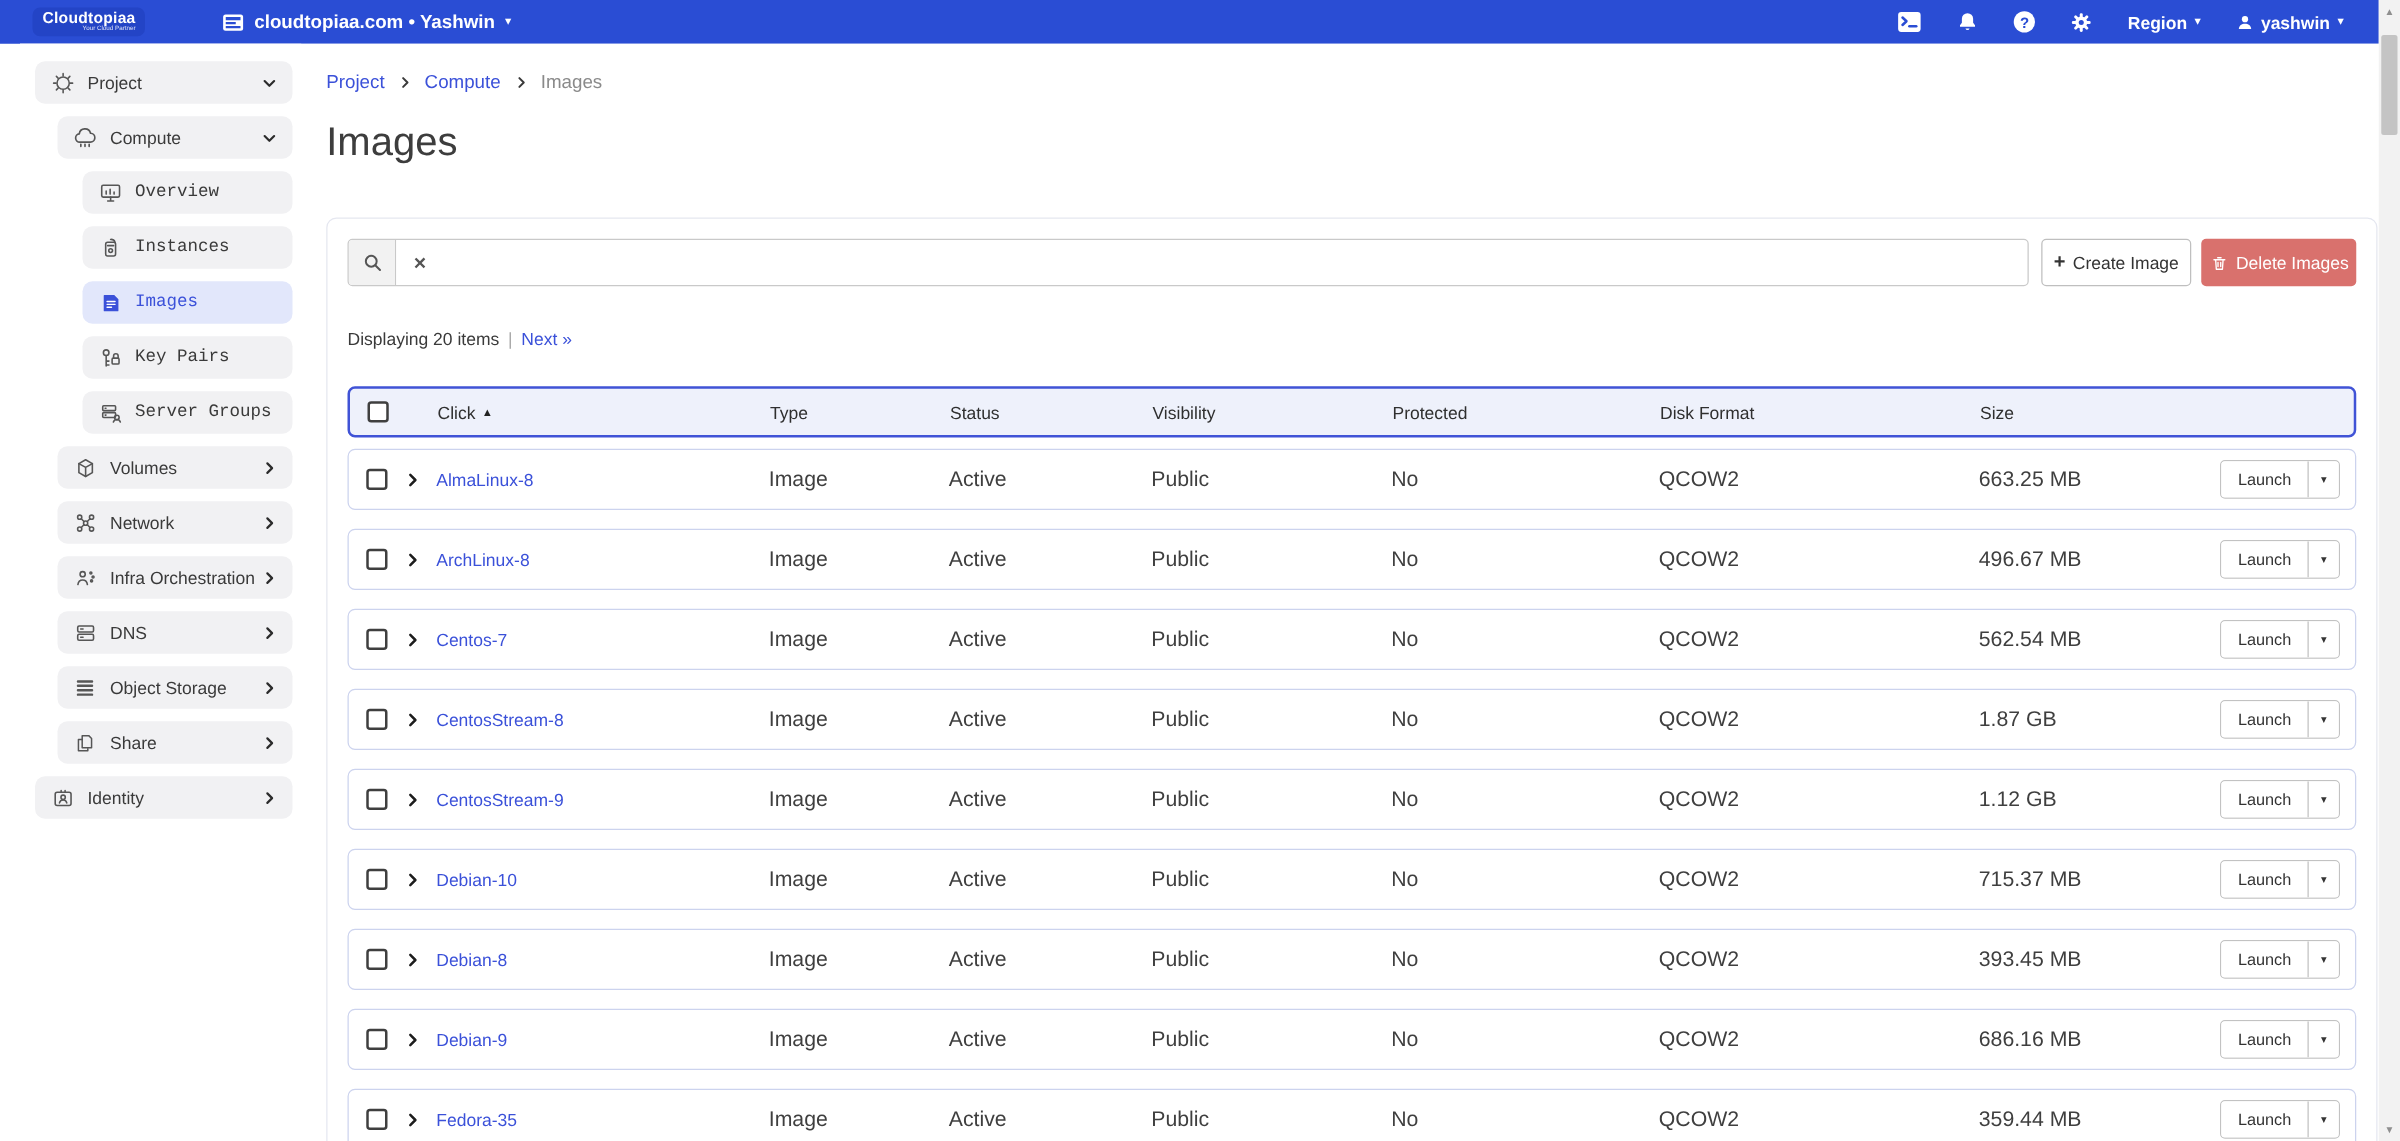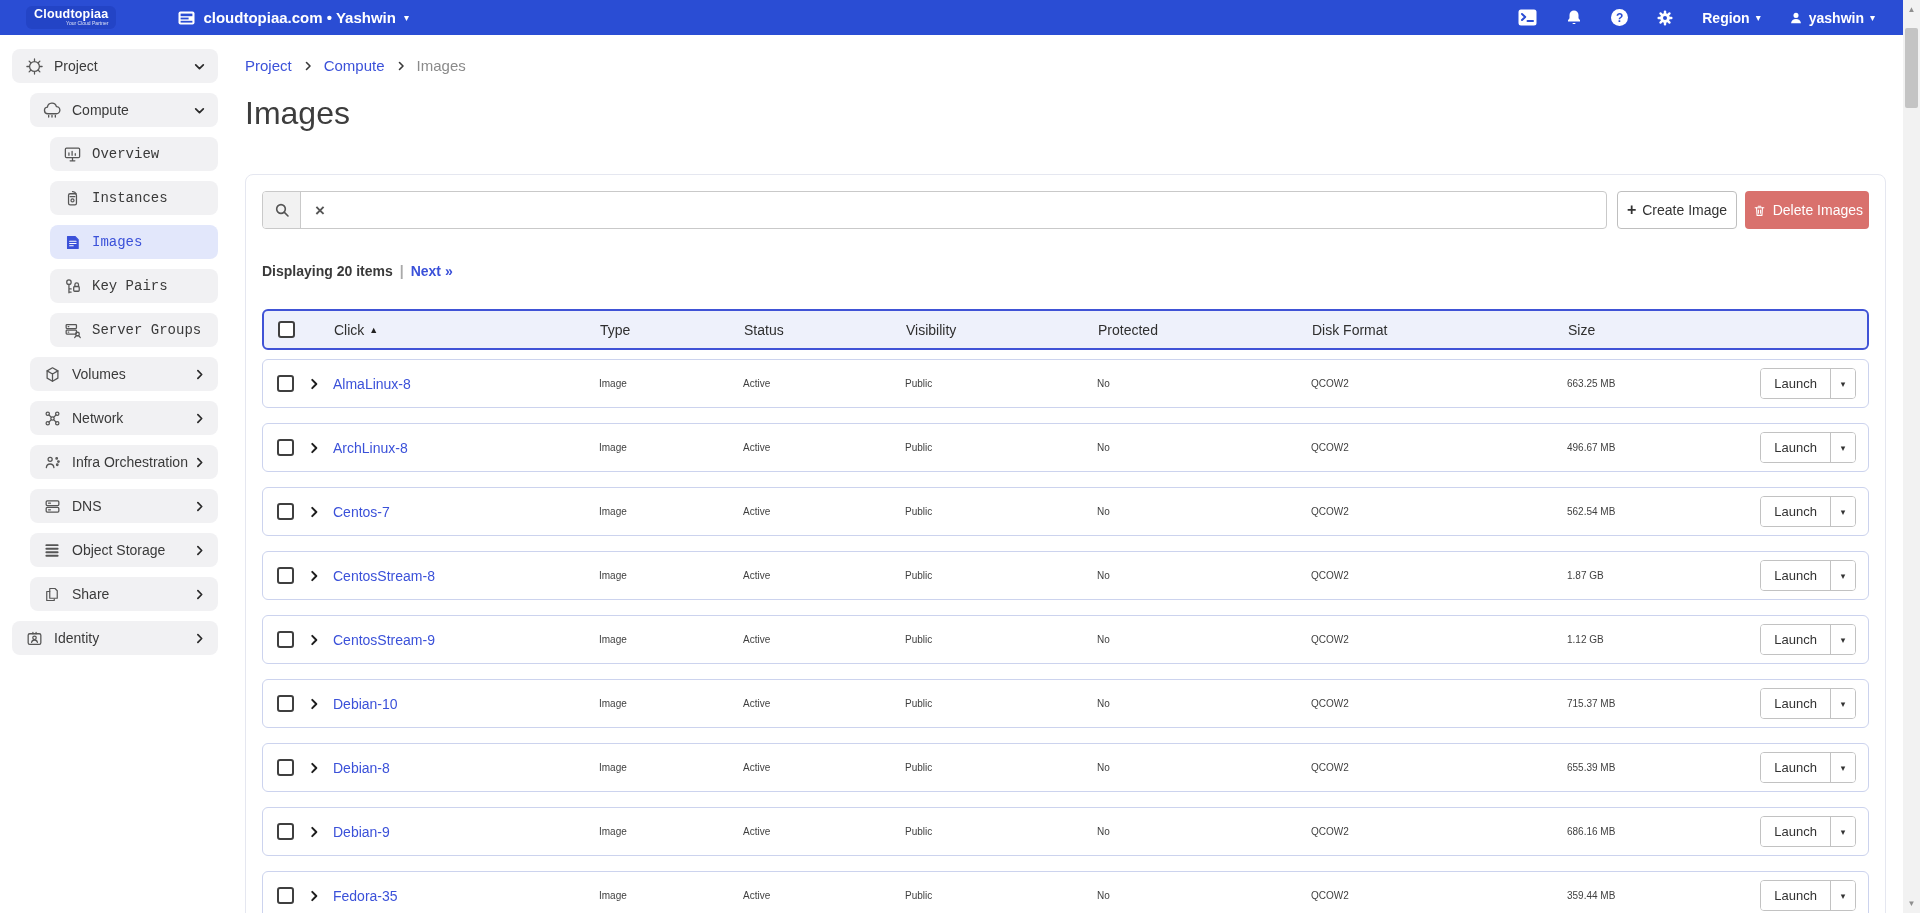"Project" .body-row { left: 0 -> 16px }
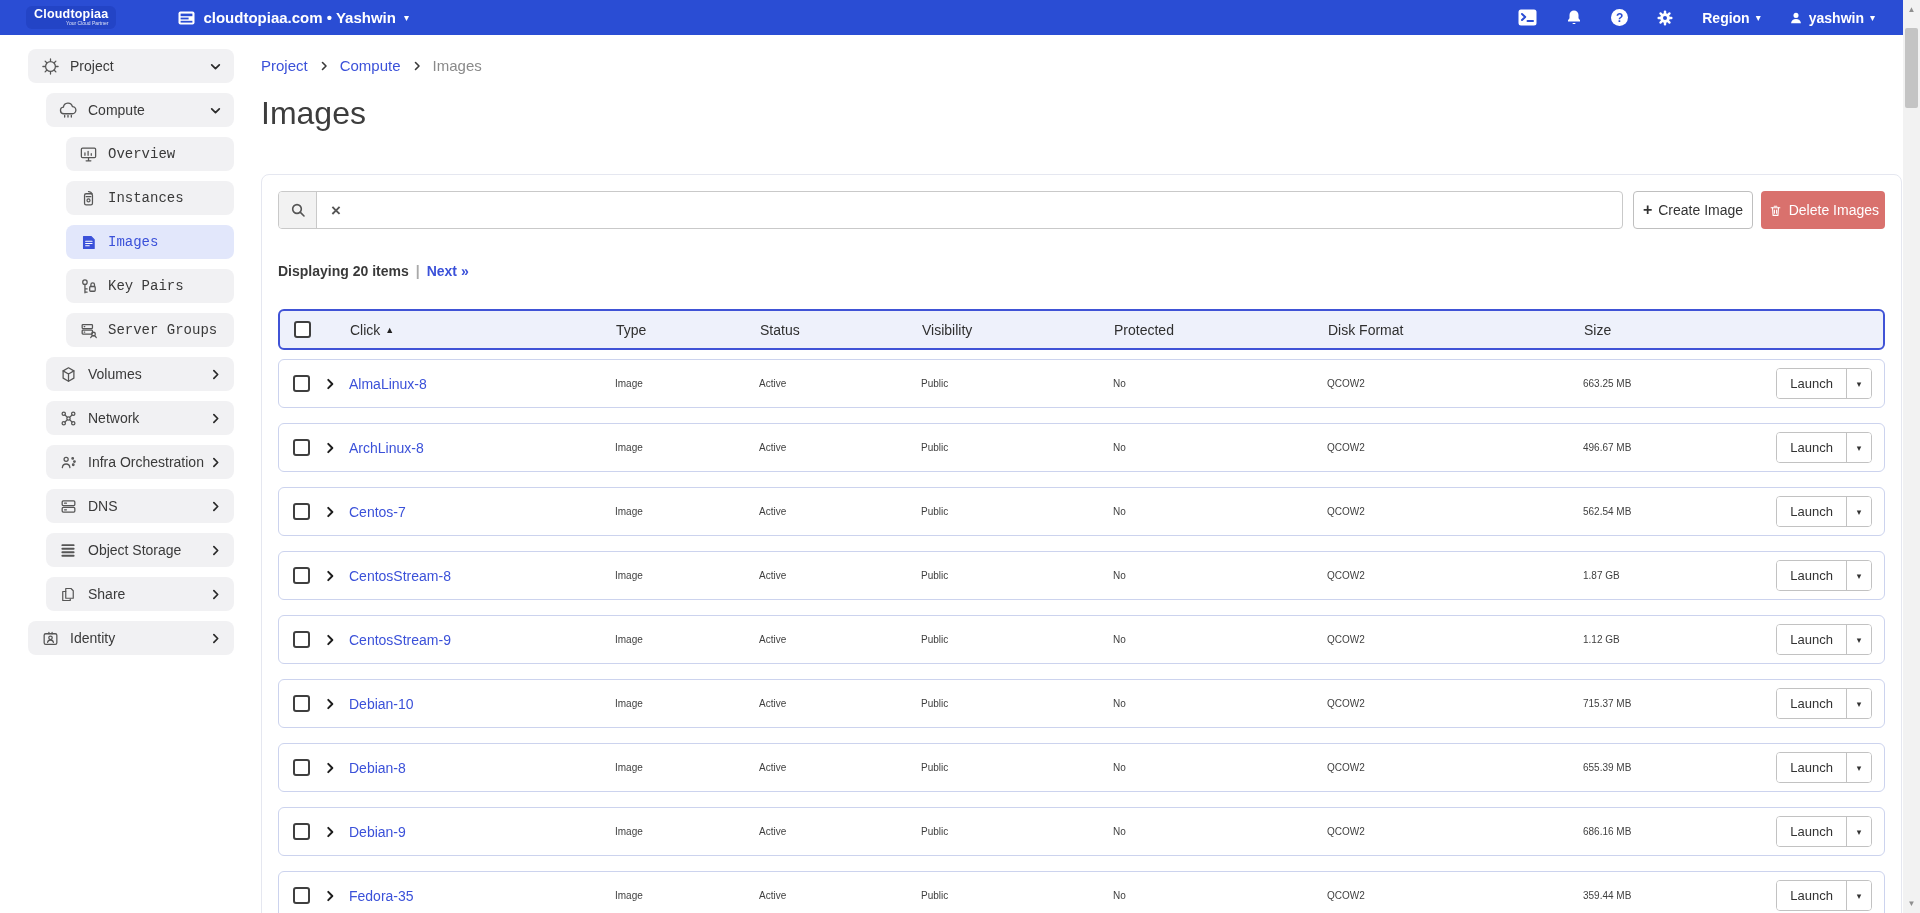"Displaying 20 items" .pagination { font-weight: bold -> none }
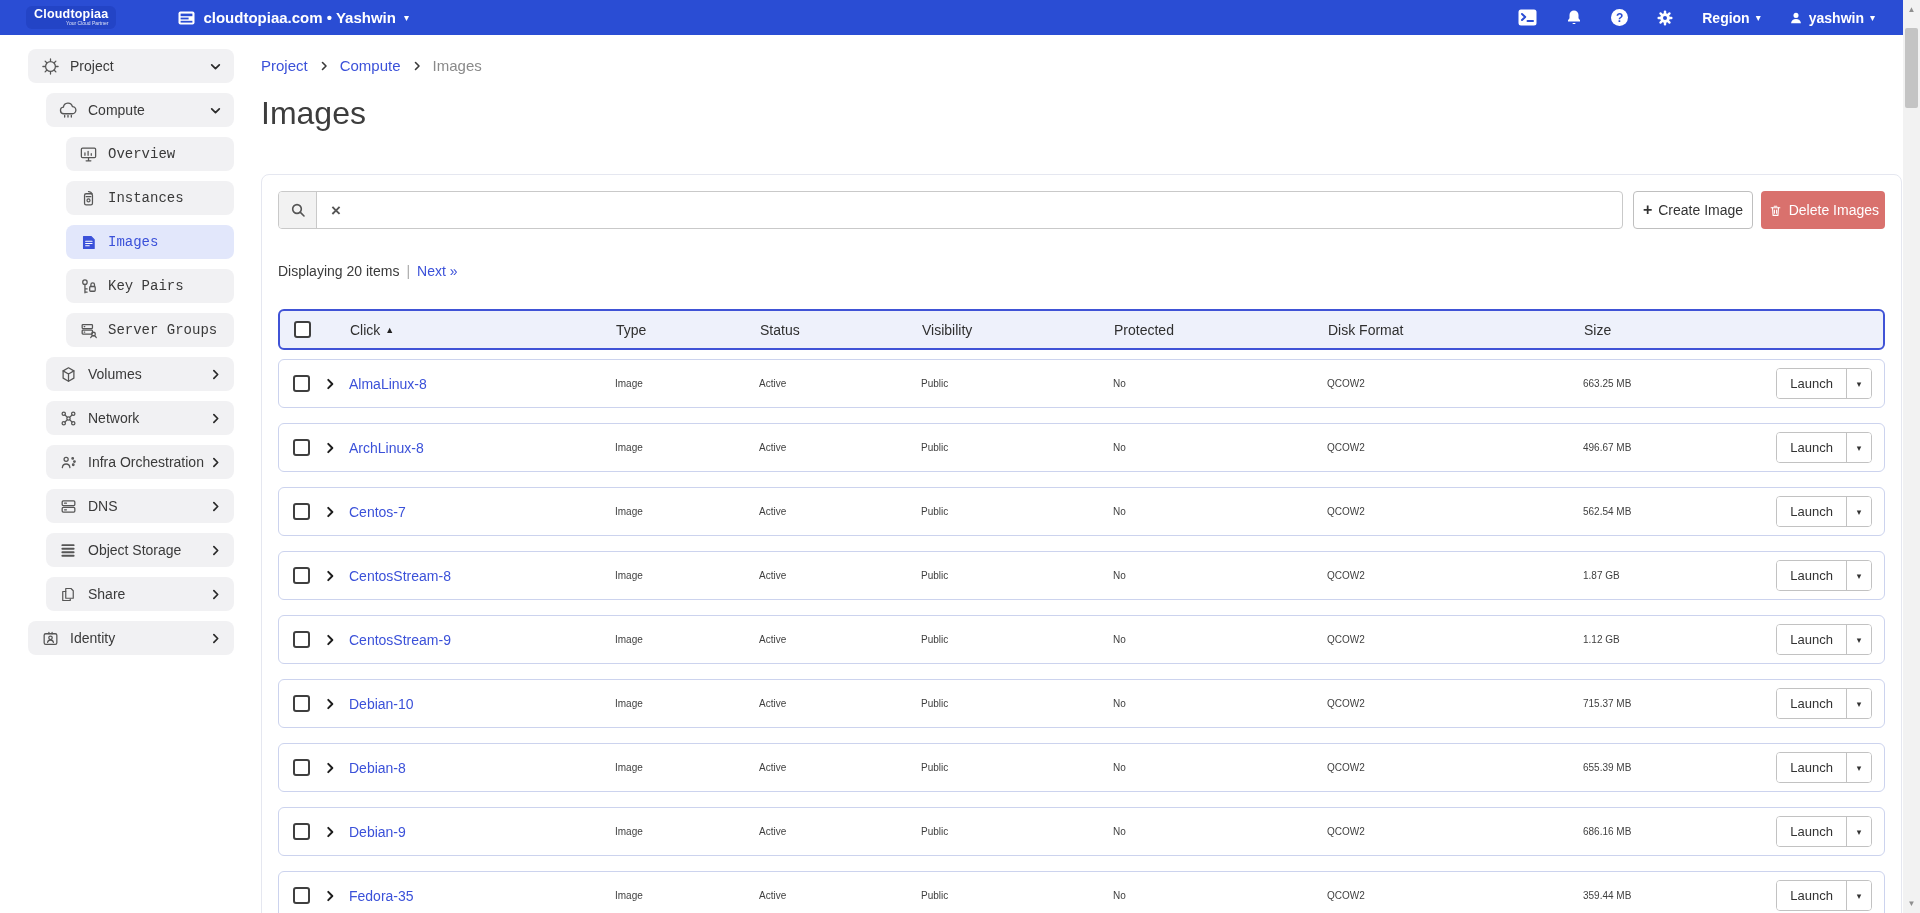"Image" .cell { font-size: 10px -> 17px }
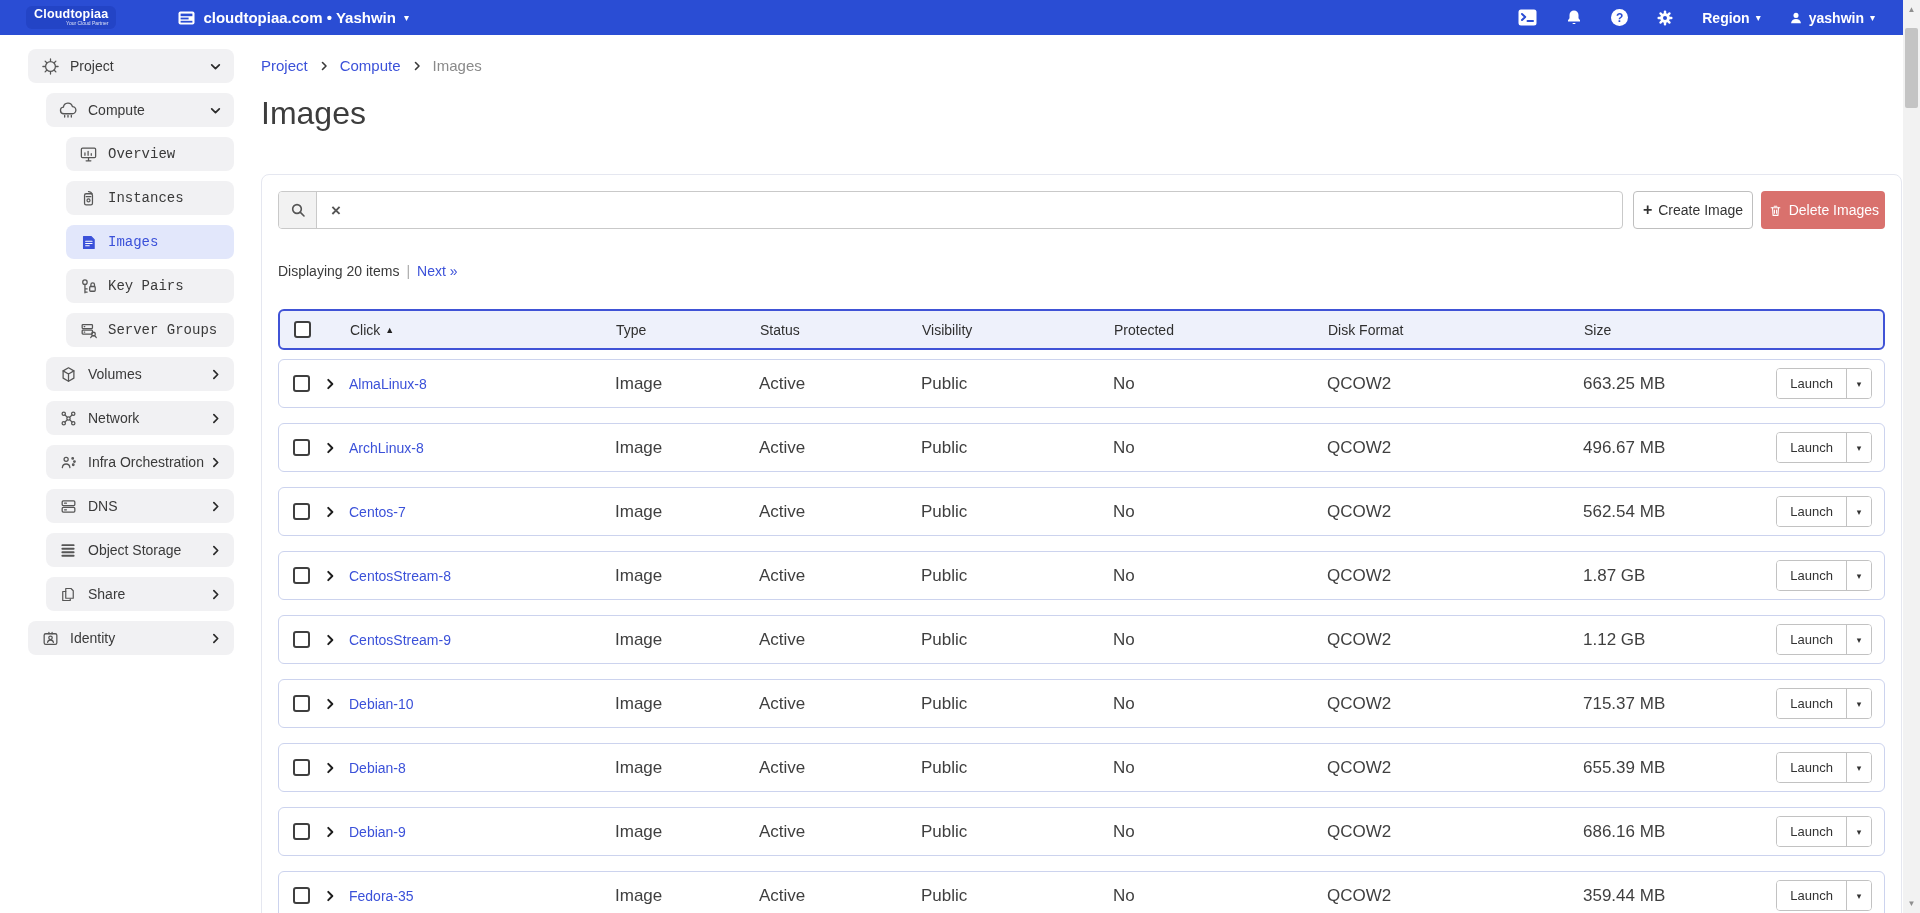"655.39 MB" span.cell { text: 655.39 -> 393.45 }
